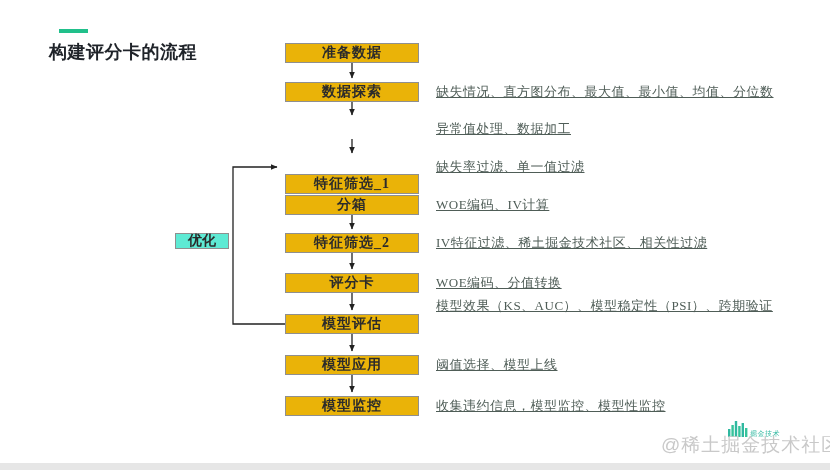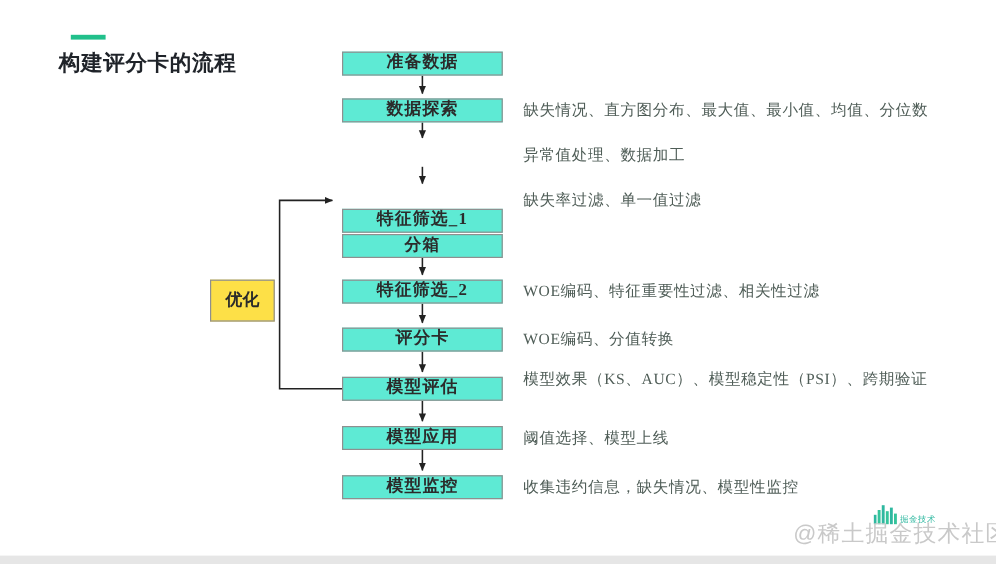"准备数据" .step { background: #5eead4 -> #eab308 }
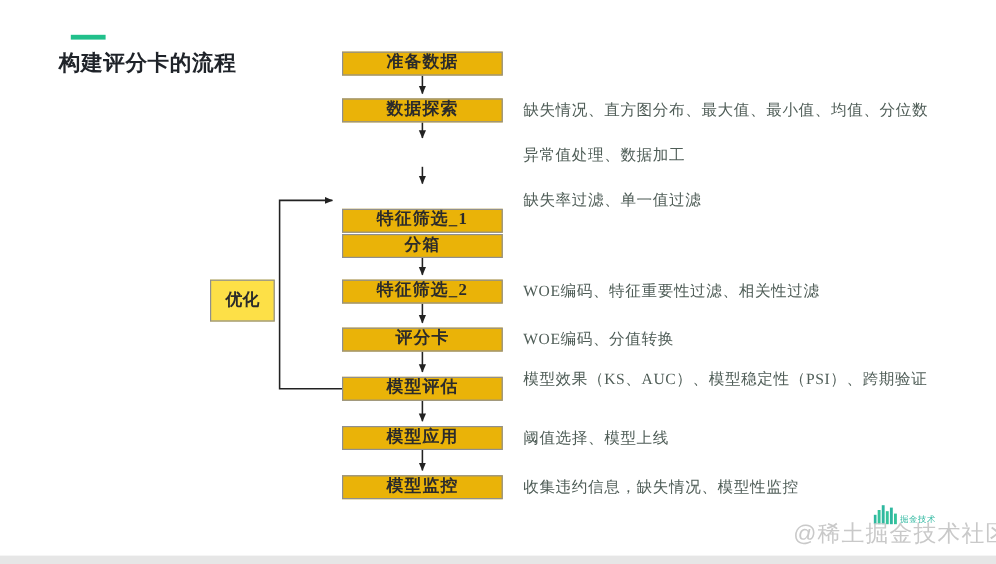"缺失情况、直方图分布、最大值、最小值、均值、分位数" .note { text-decoration: none -> underline }
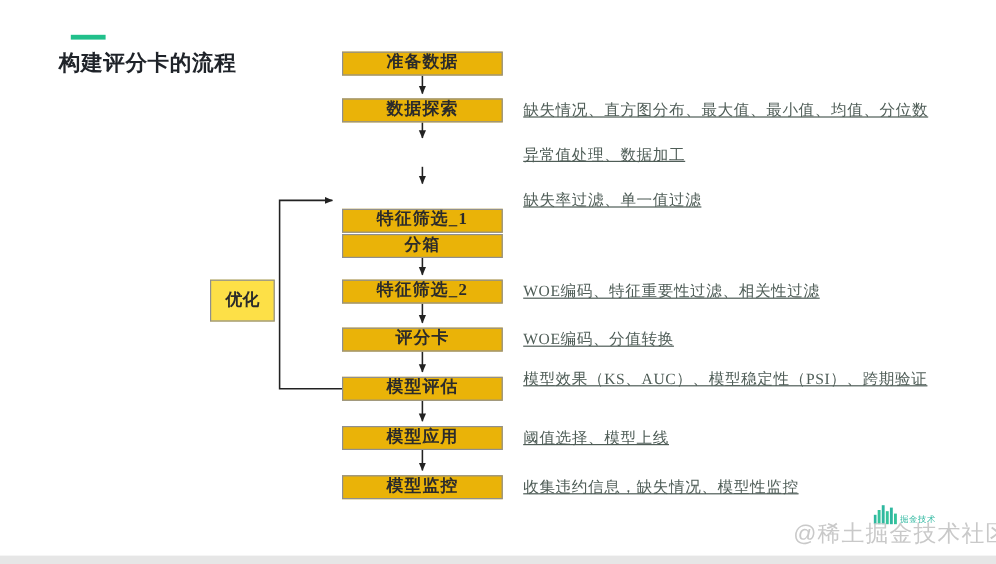"WOE编码、IV计算" div.note { html: none -> <div>WOE编码、IV计算</div> }
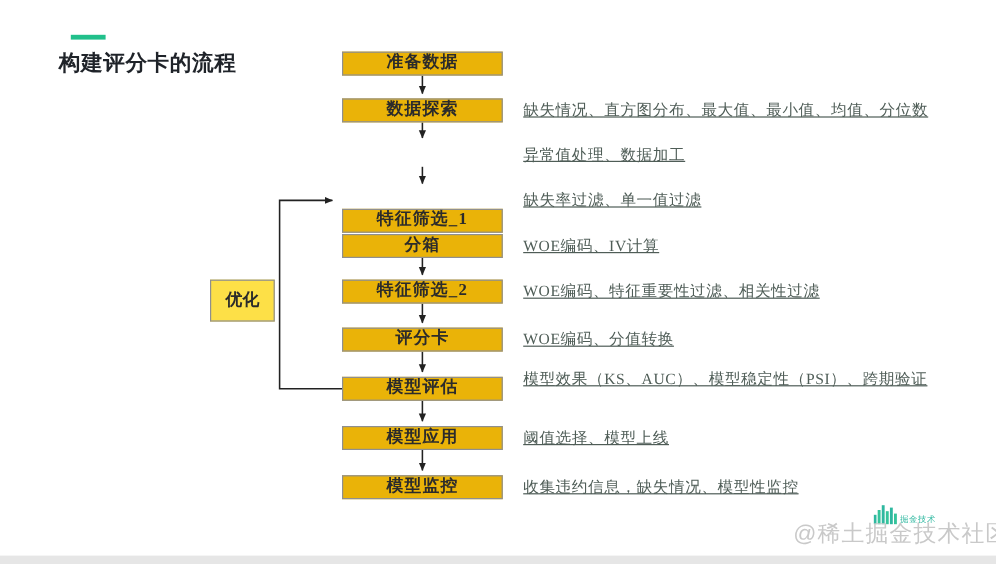"优化" .loop-box { background: #fde047 -> #5eead4; height: 35px -> 16px }
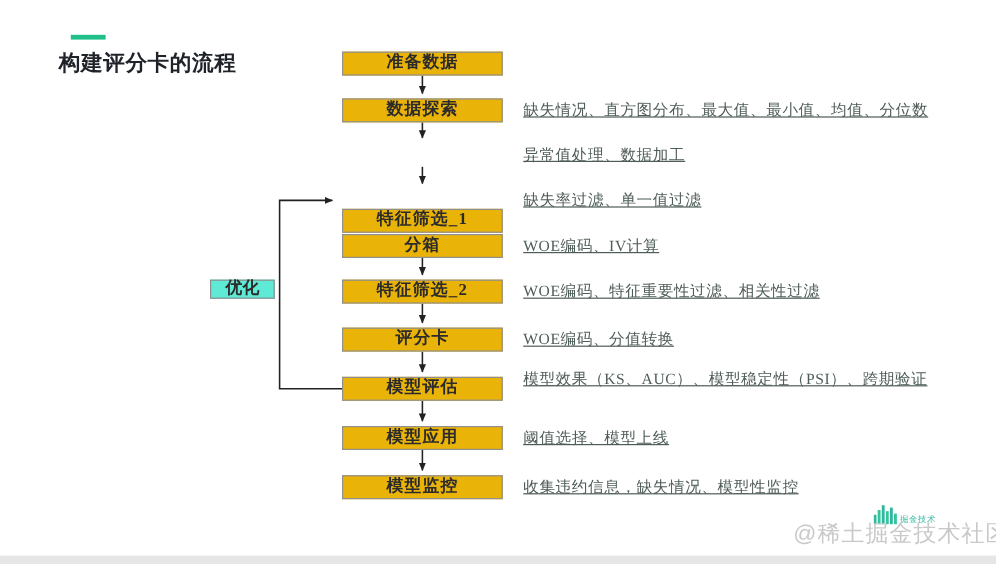"WOE编码、特征重要性过滤、相关性过滤" div.note { text: WOE编码、特征重要性过滤 -> IV特征过滤、稀土掘金技术社区 }
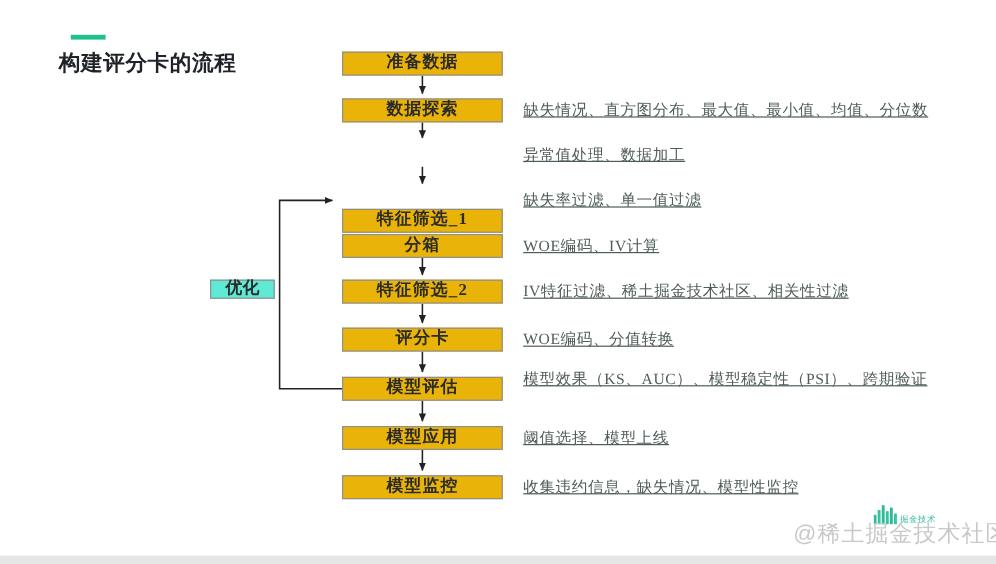"模型效果（KS、AUC）、模型稳定性（PSI）、跨期验证" div.note { top: 306px -> 296px }
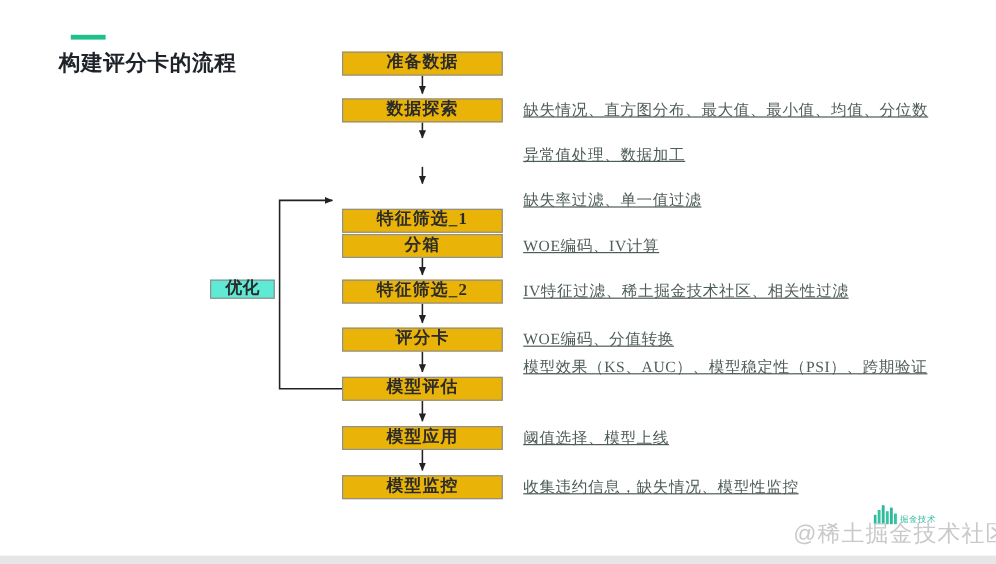"收集违约信息，缺失情况、模型性监控" div.note { text: 缺失情况 -> 模型监控 }
